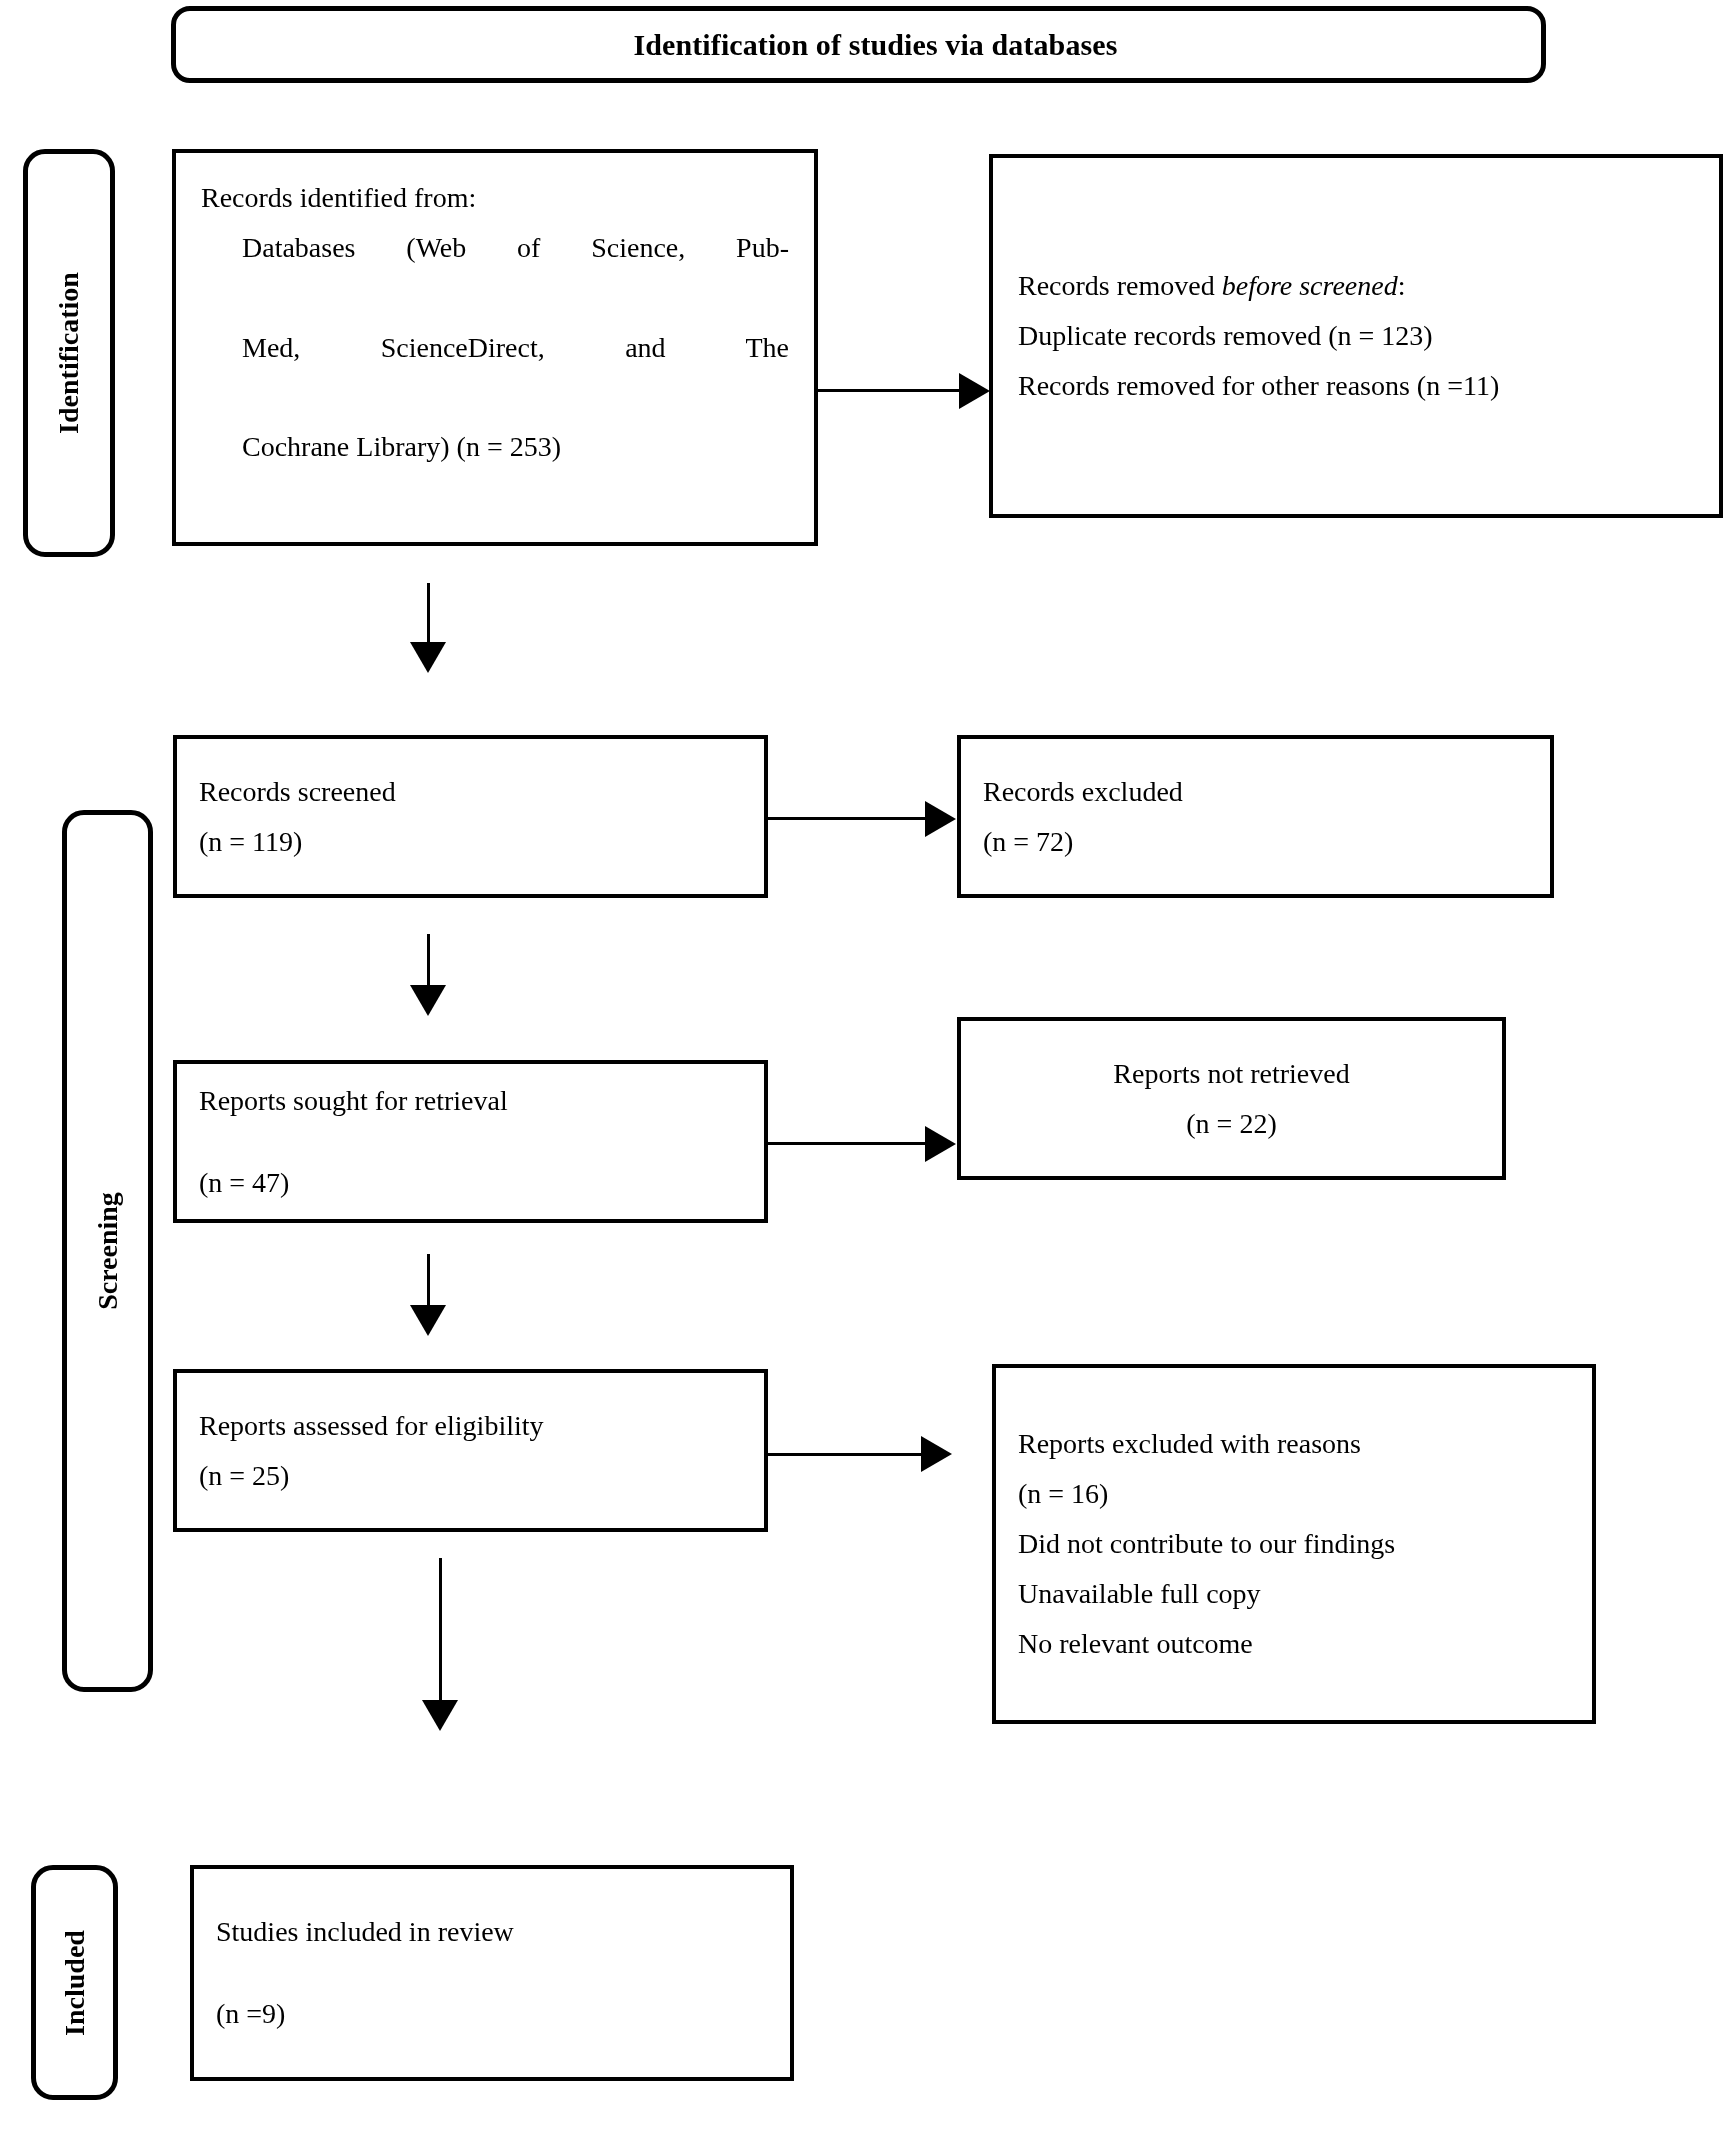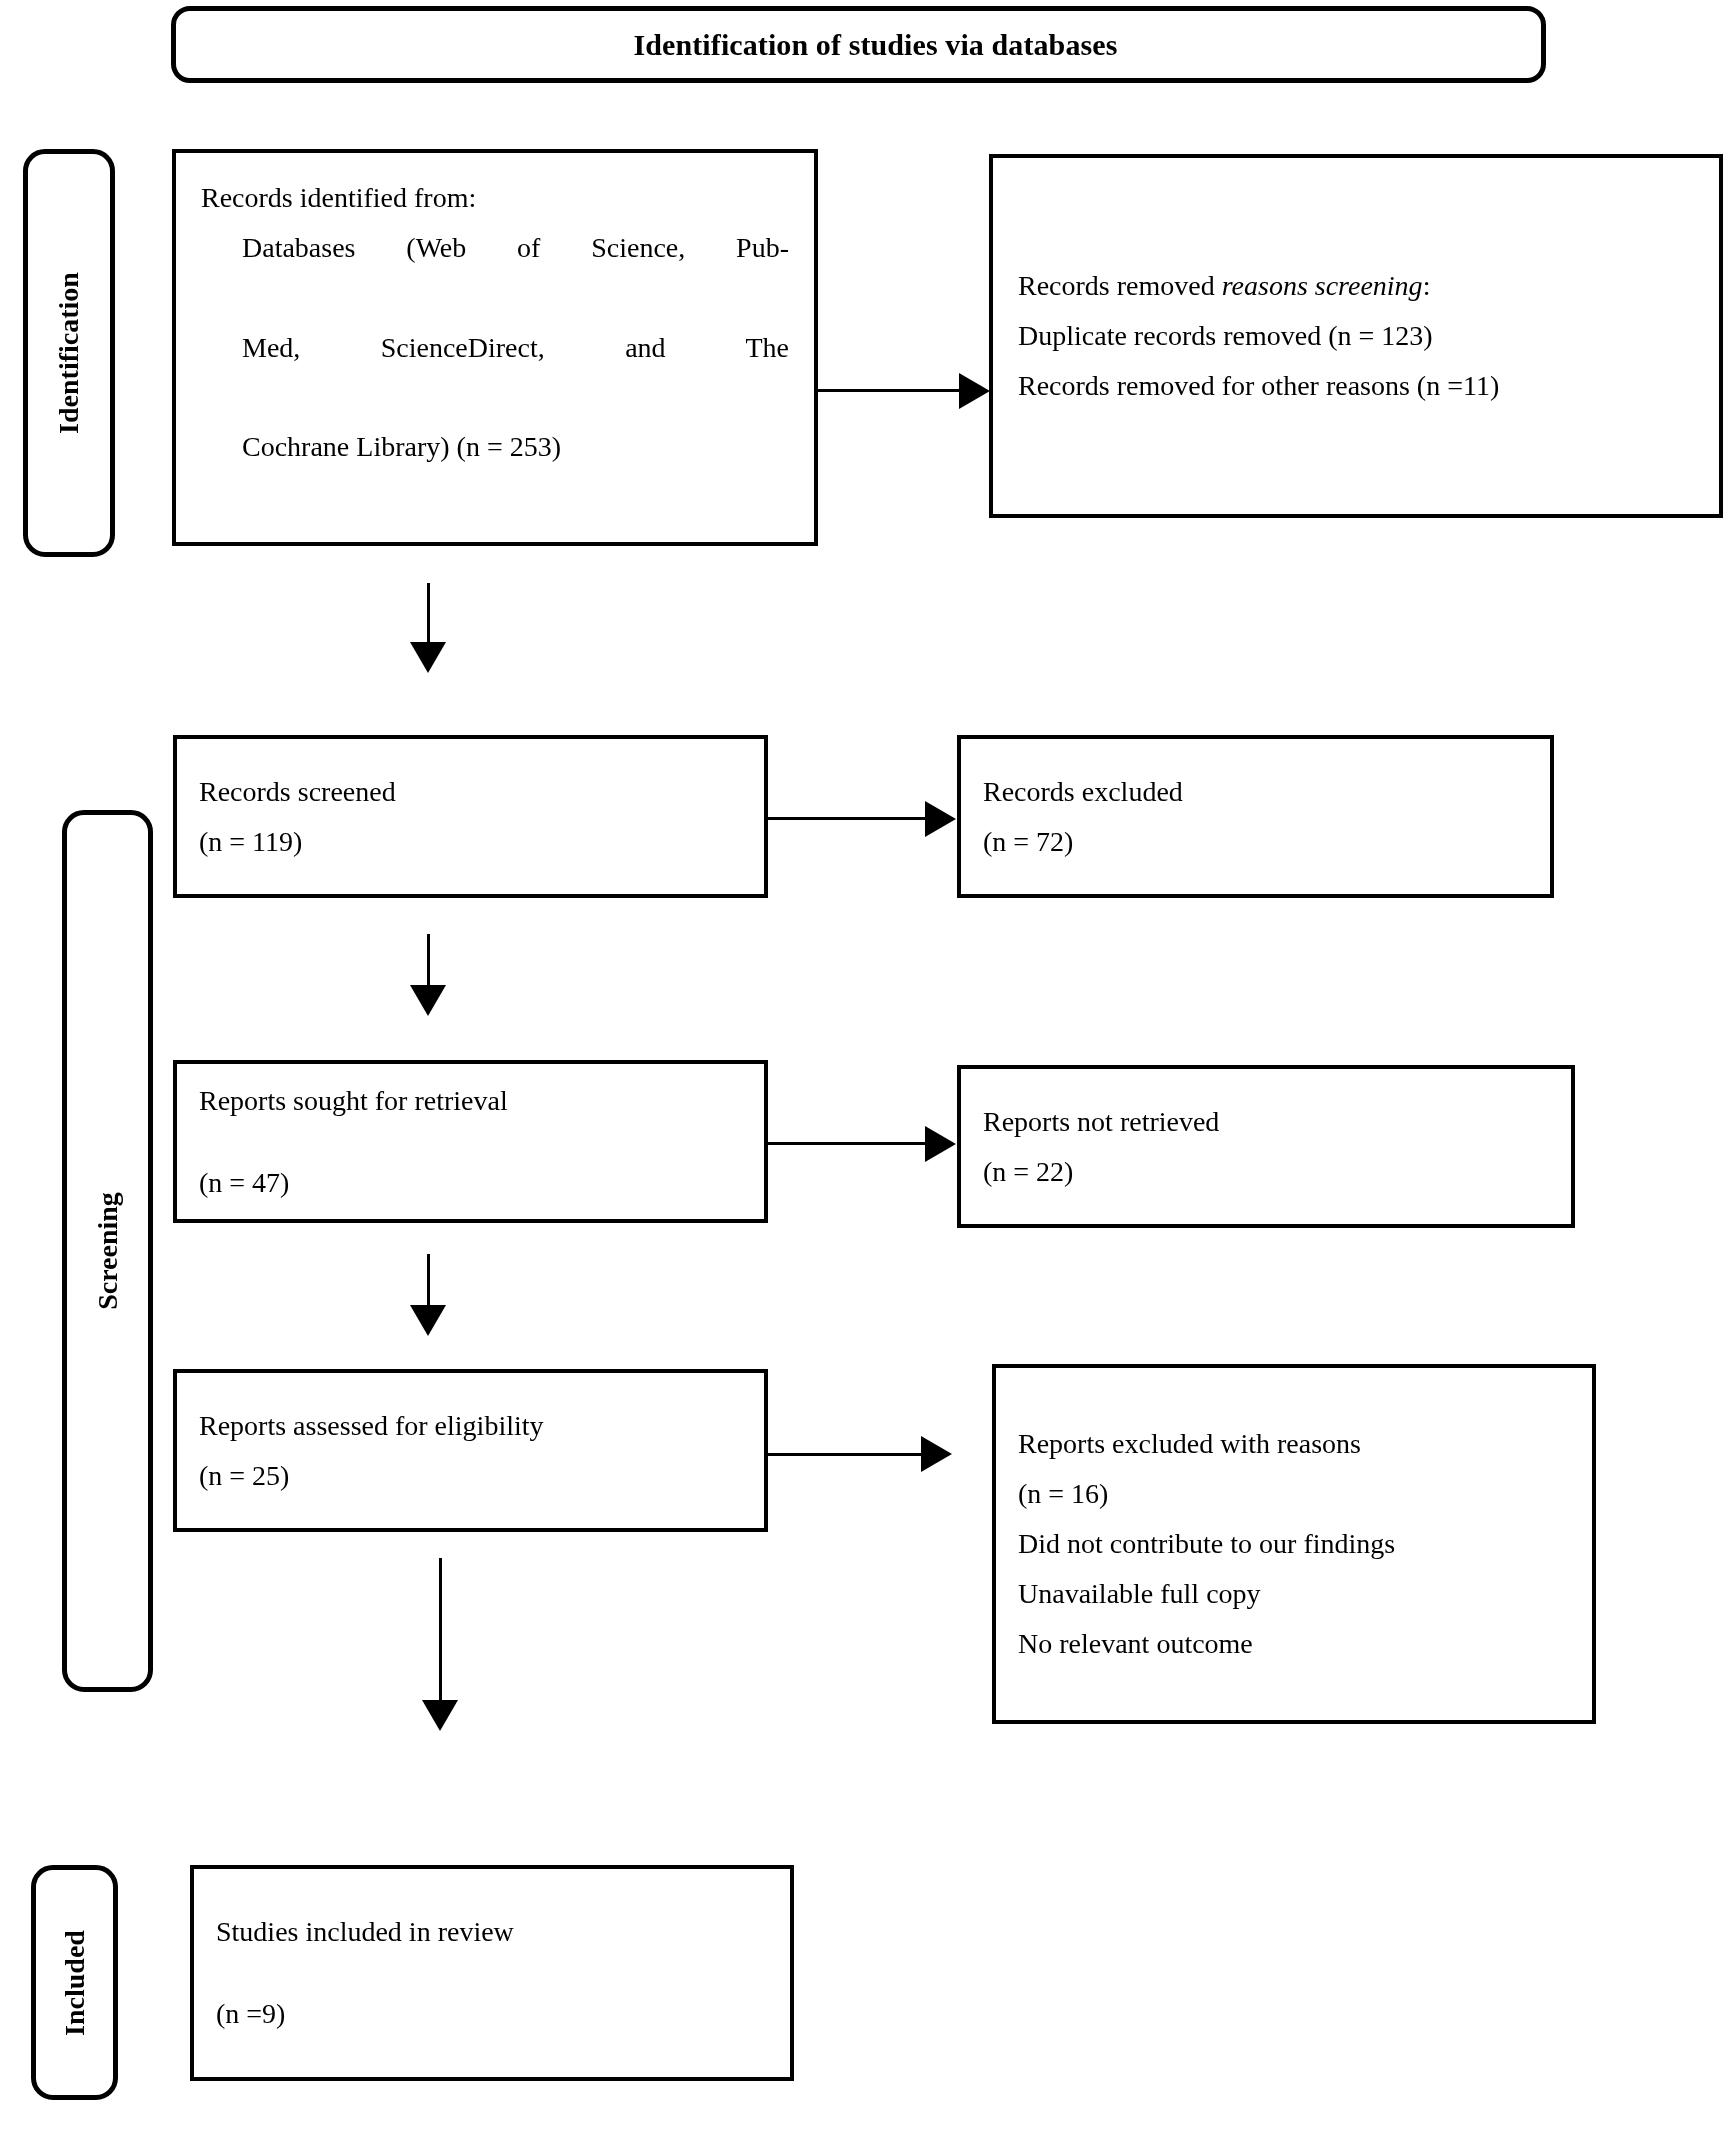"reasons screening" span.ital { text: reasons screening -> before screened }
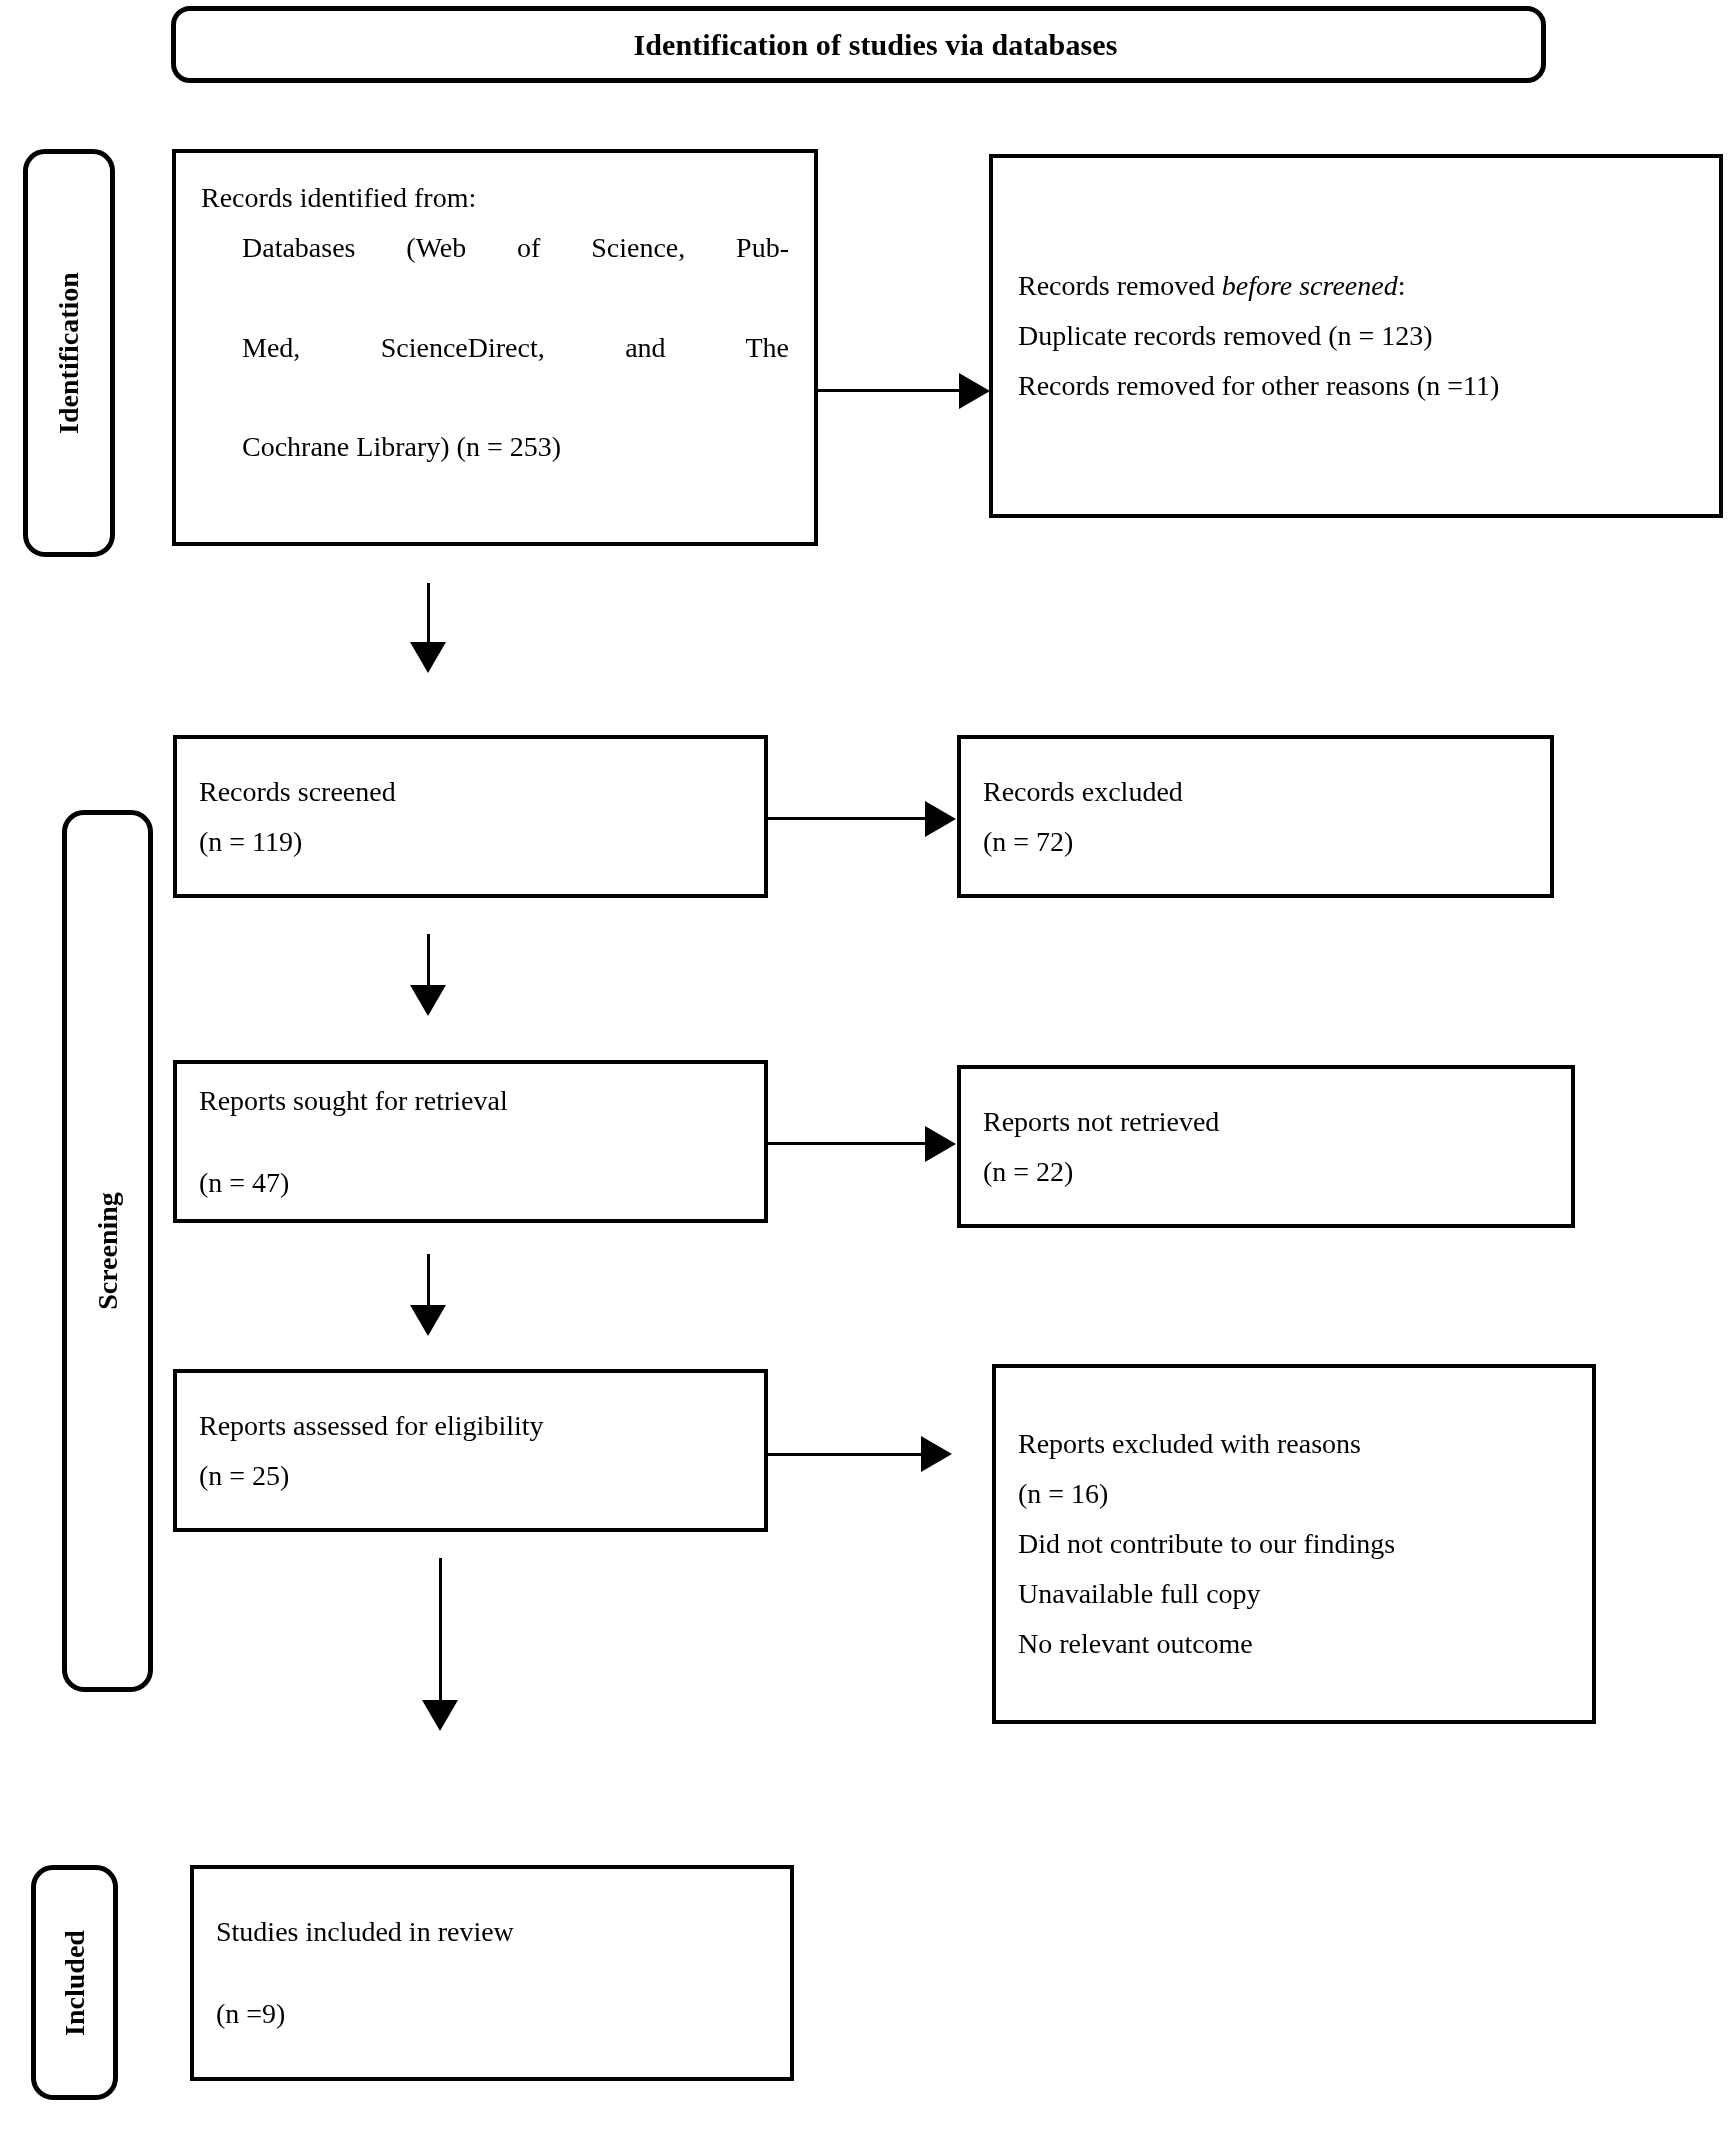"Reports not retrieved" div.node { text-align: none -> center; top: 1065px -> 1017px; width: 618px -> 549px }
